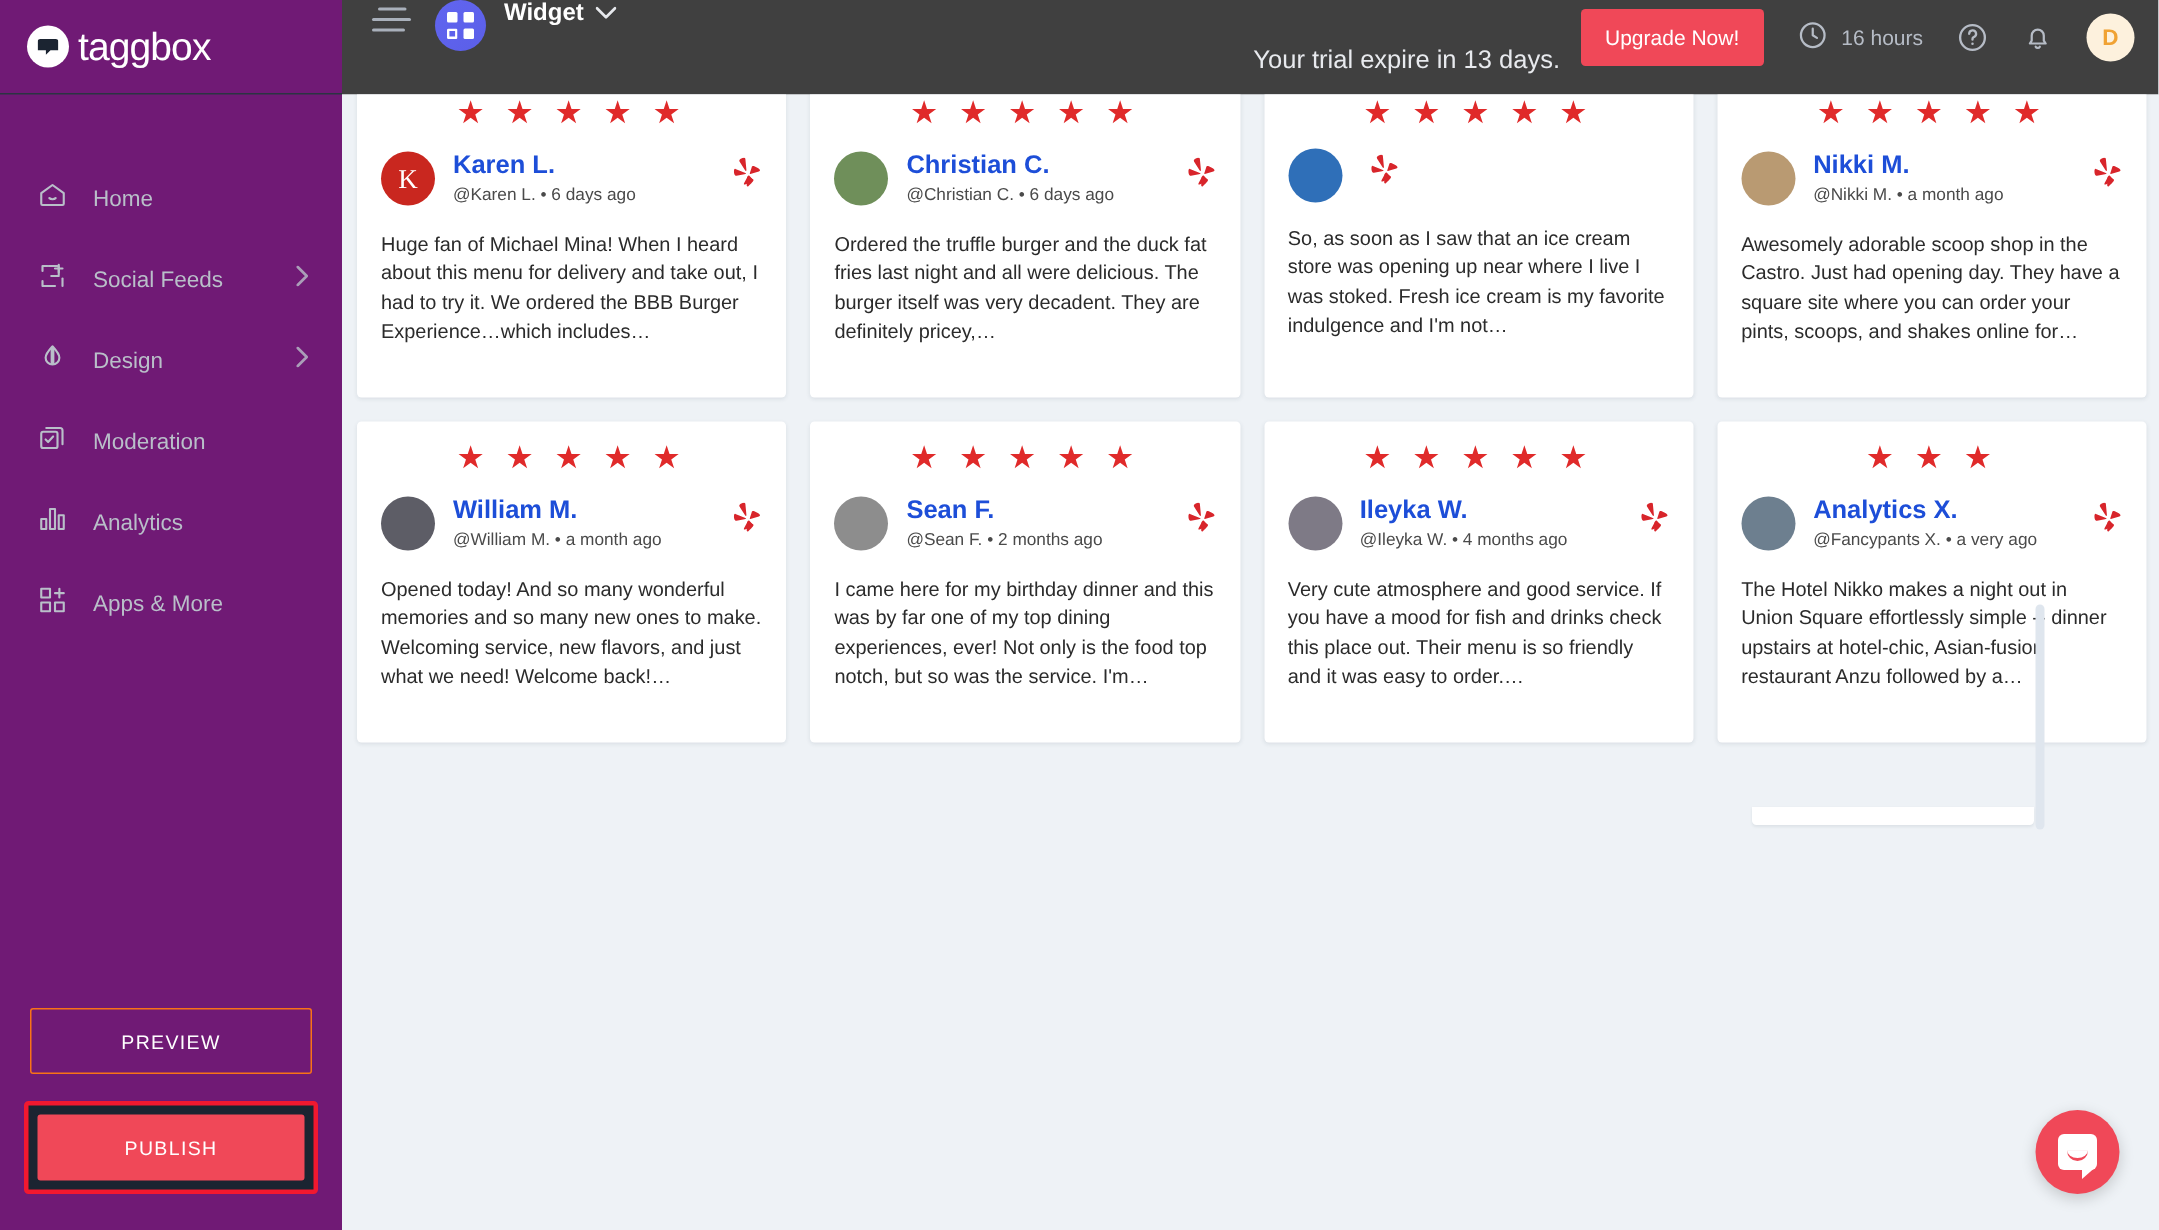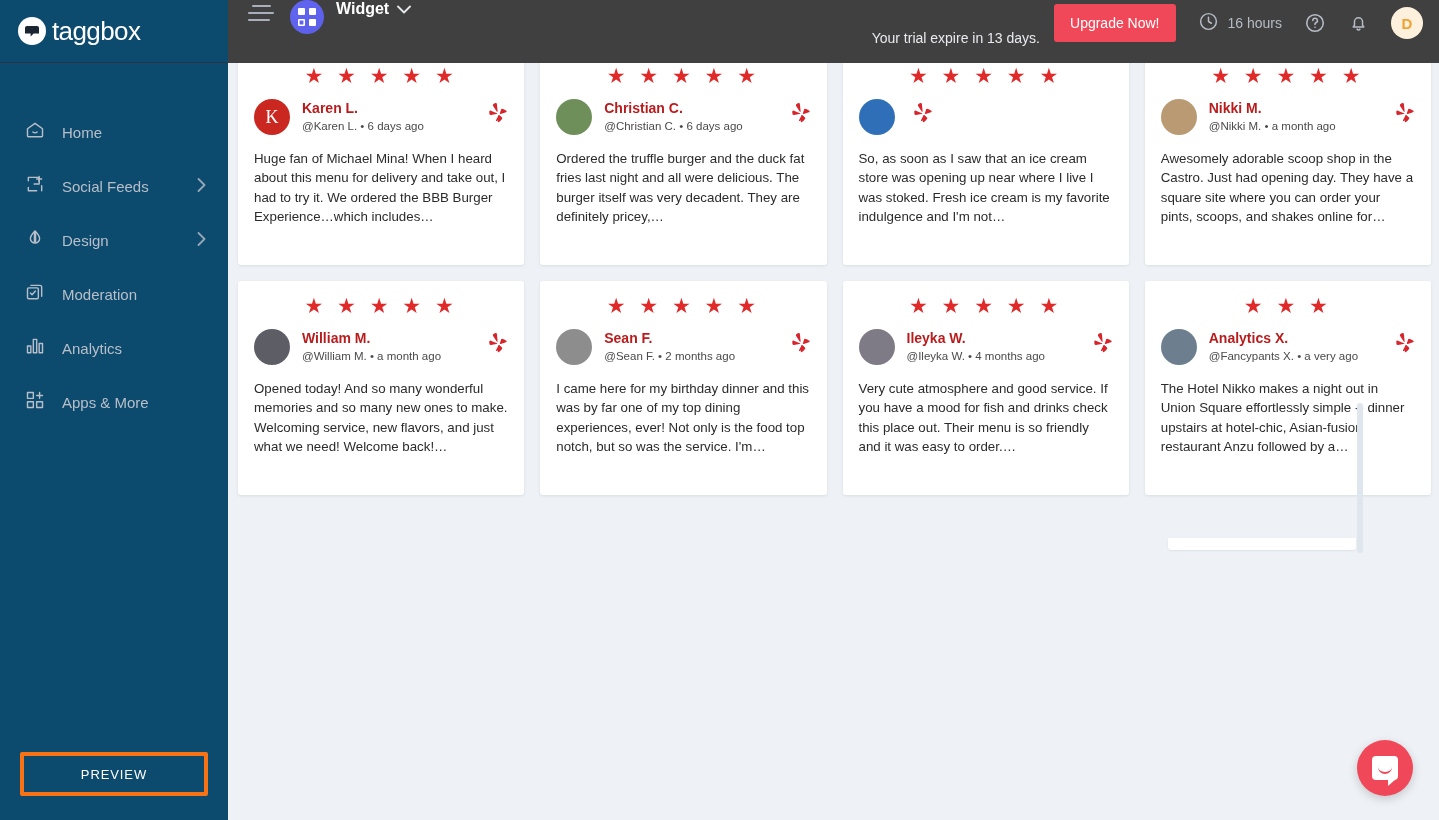"taggbox" .sidebar { background: #0c4a6e -> #701a75 }
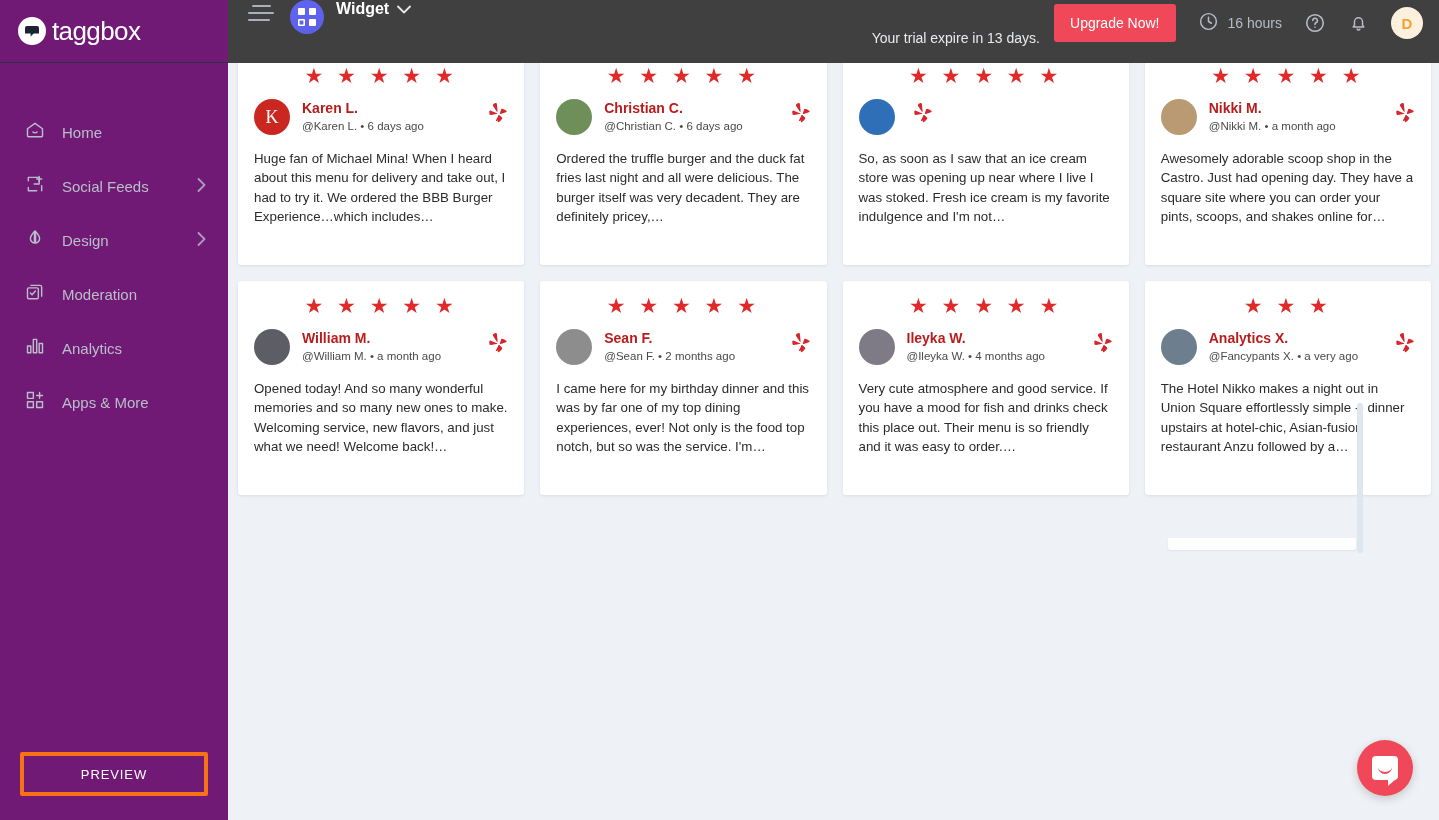"Your trial expire in 13" .trial-text { font-size: 14px -> 17px }
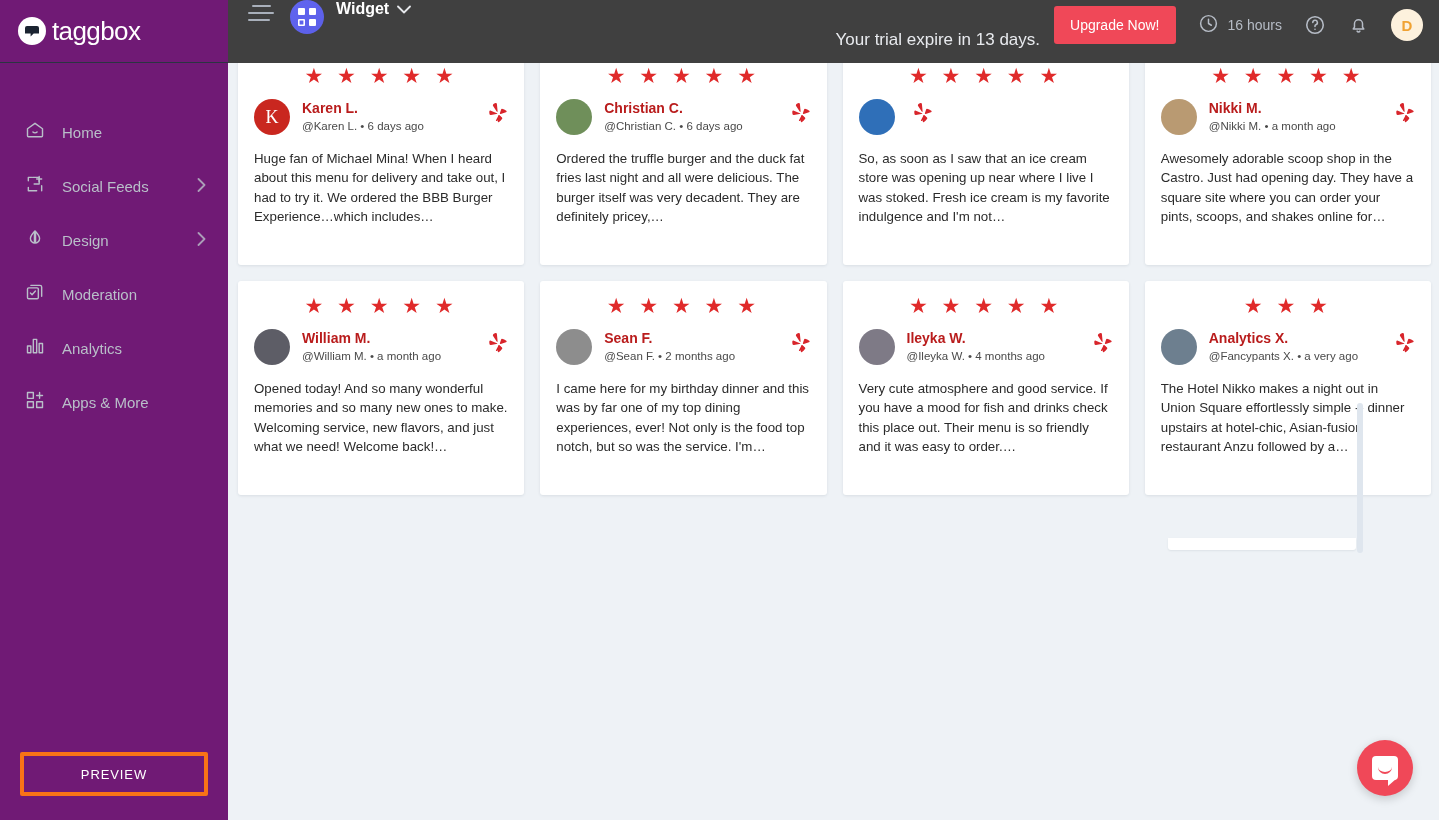"Karen L." .who .nm { color: #b91c1c -> #1d4ed8; font-size: 14px -> 17px }
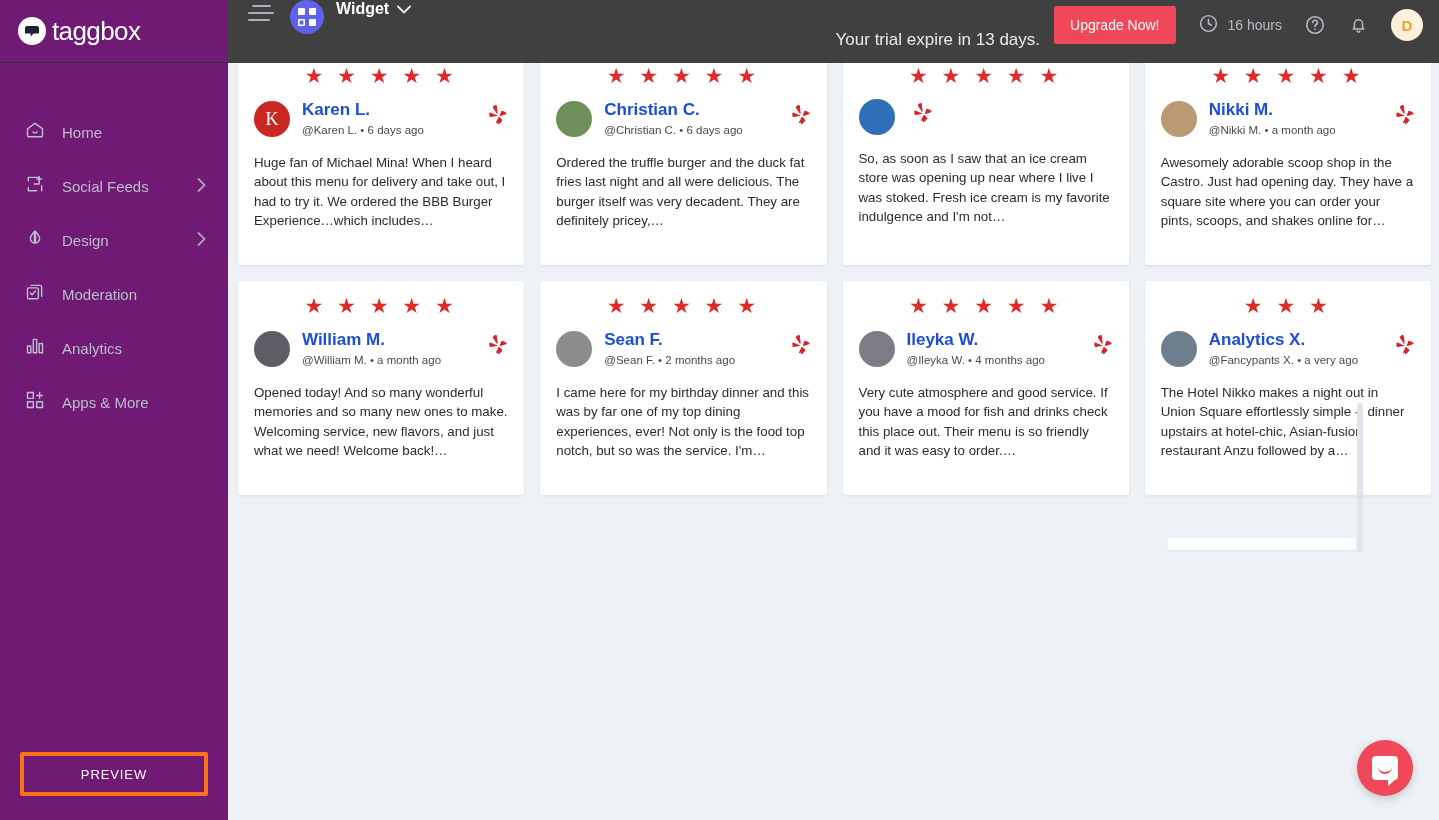"PREVIEW" .btn-preview { border: 4px solid #f97316 -> 1px solid #f97316 }
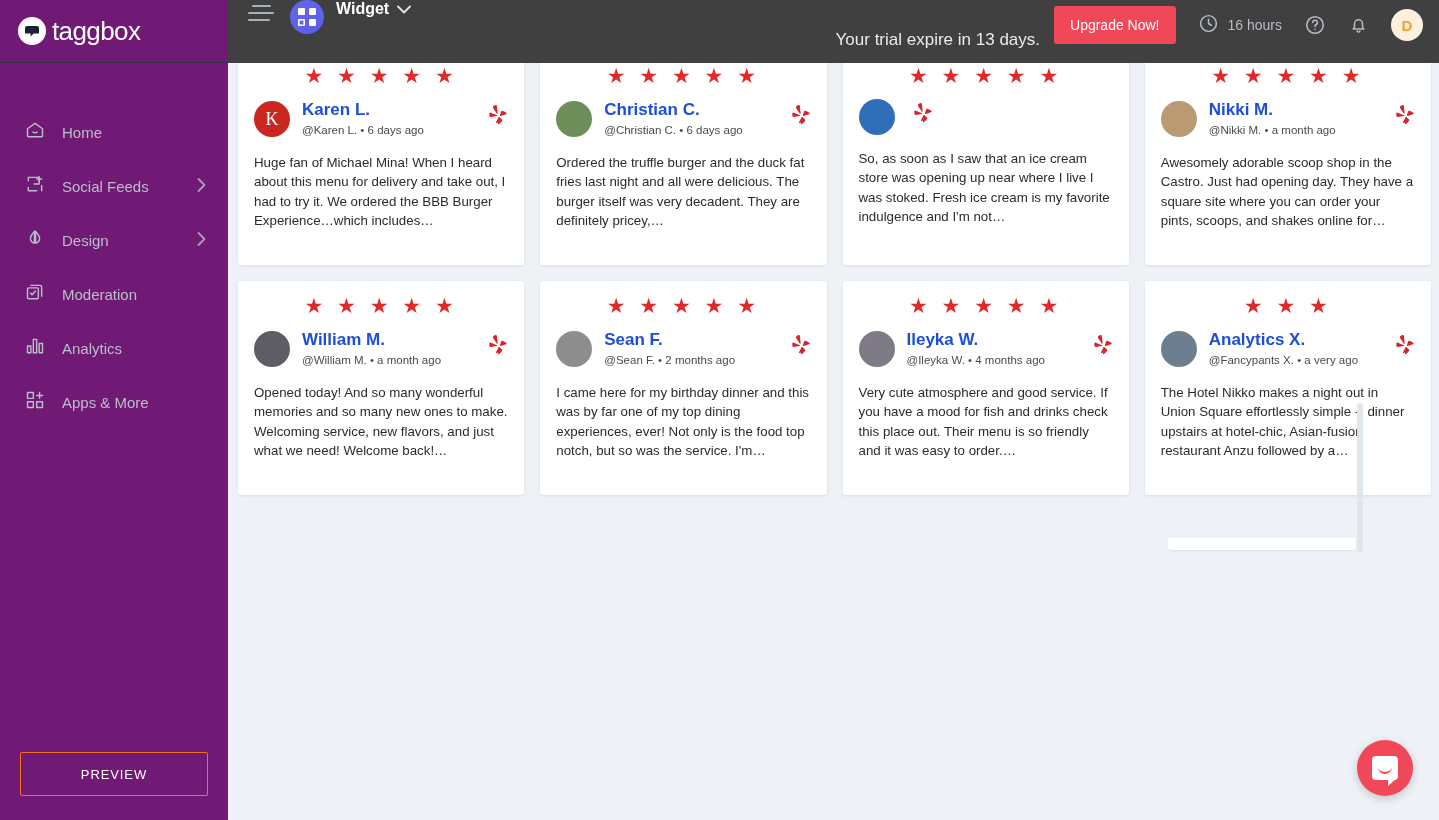"PUBLISH" div.publish-hl { html: none -> <div> <button>PUBLISH</button> </div> }
